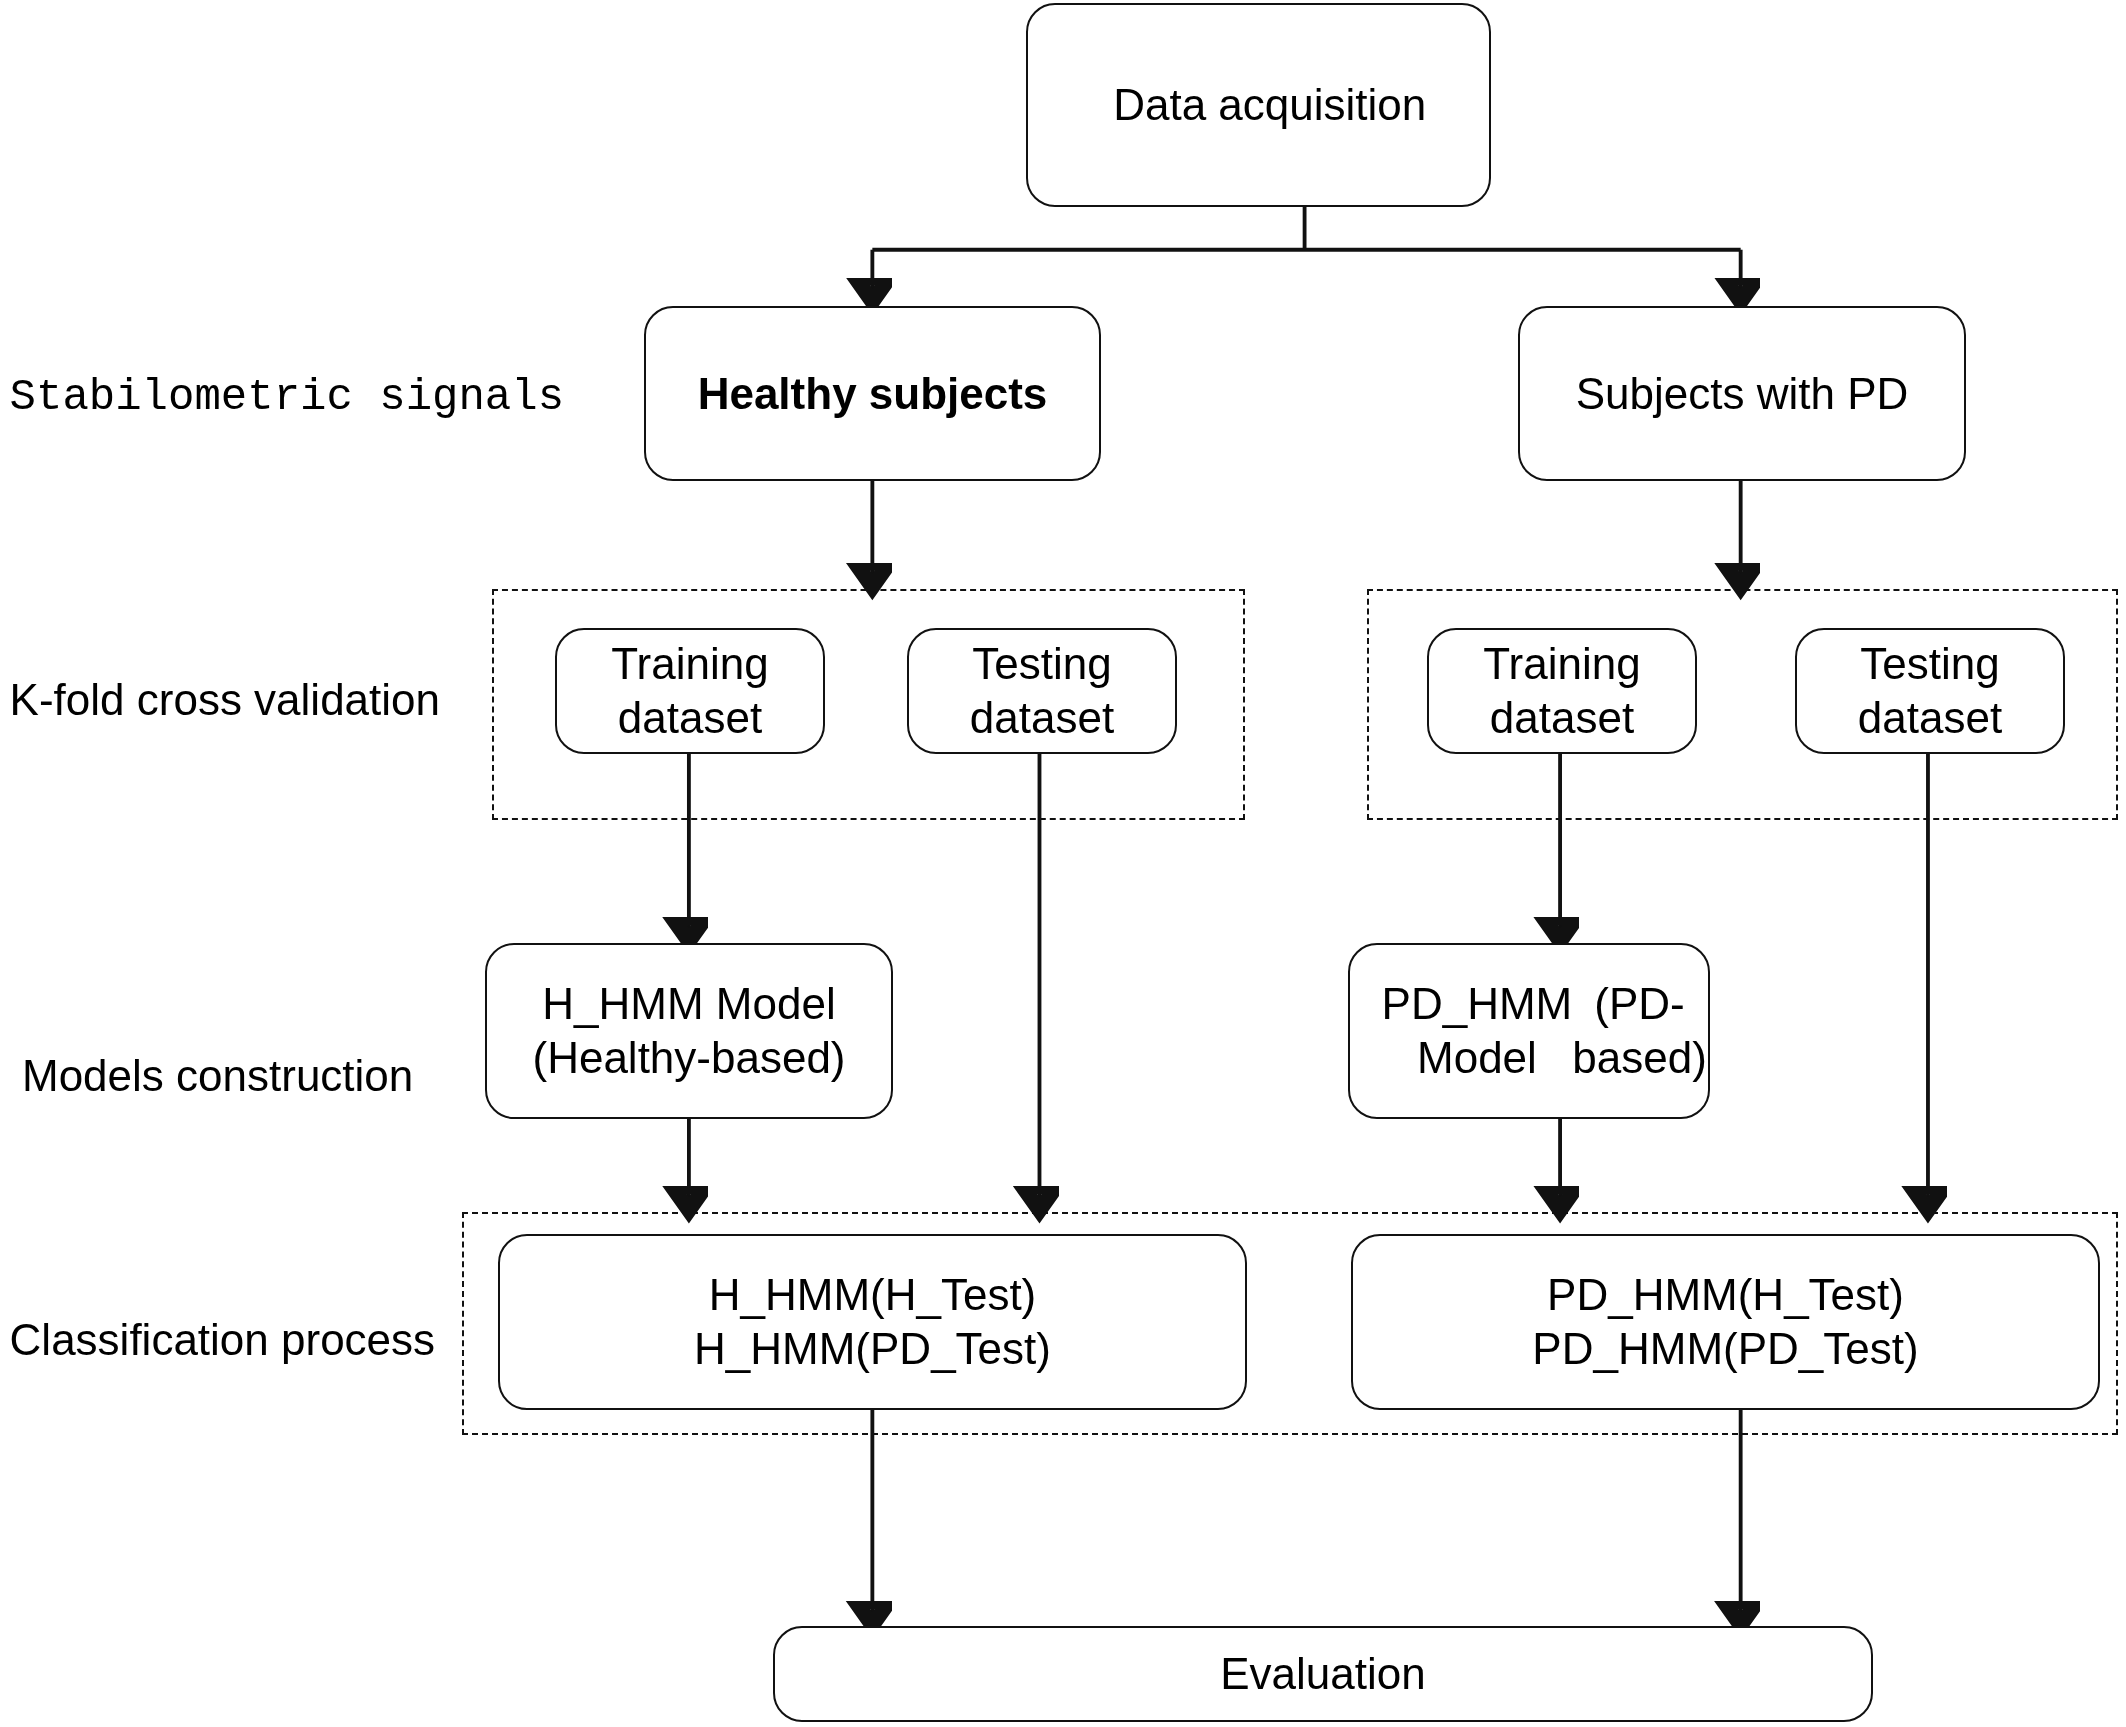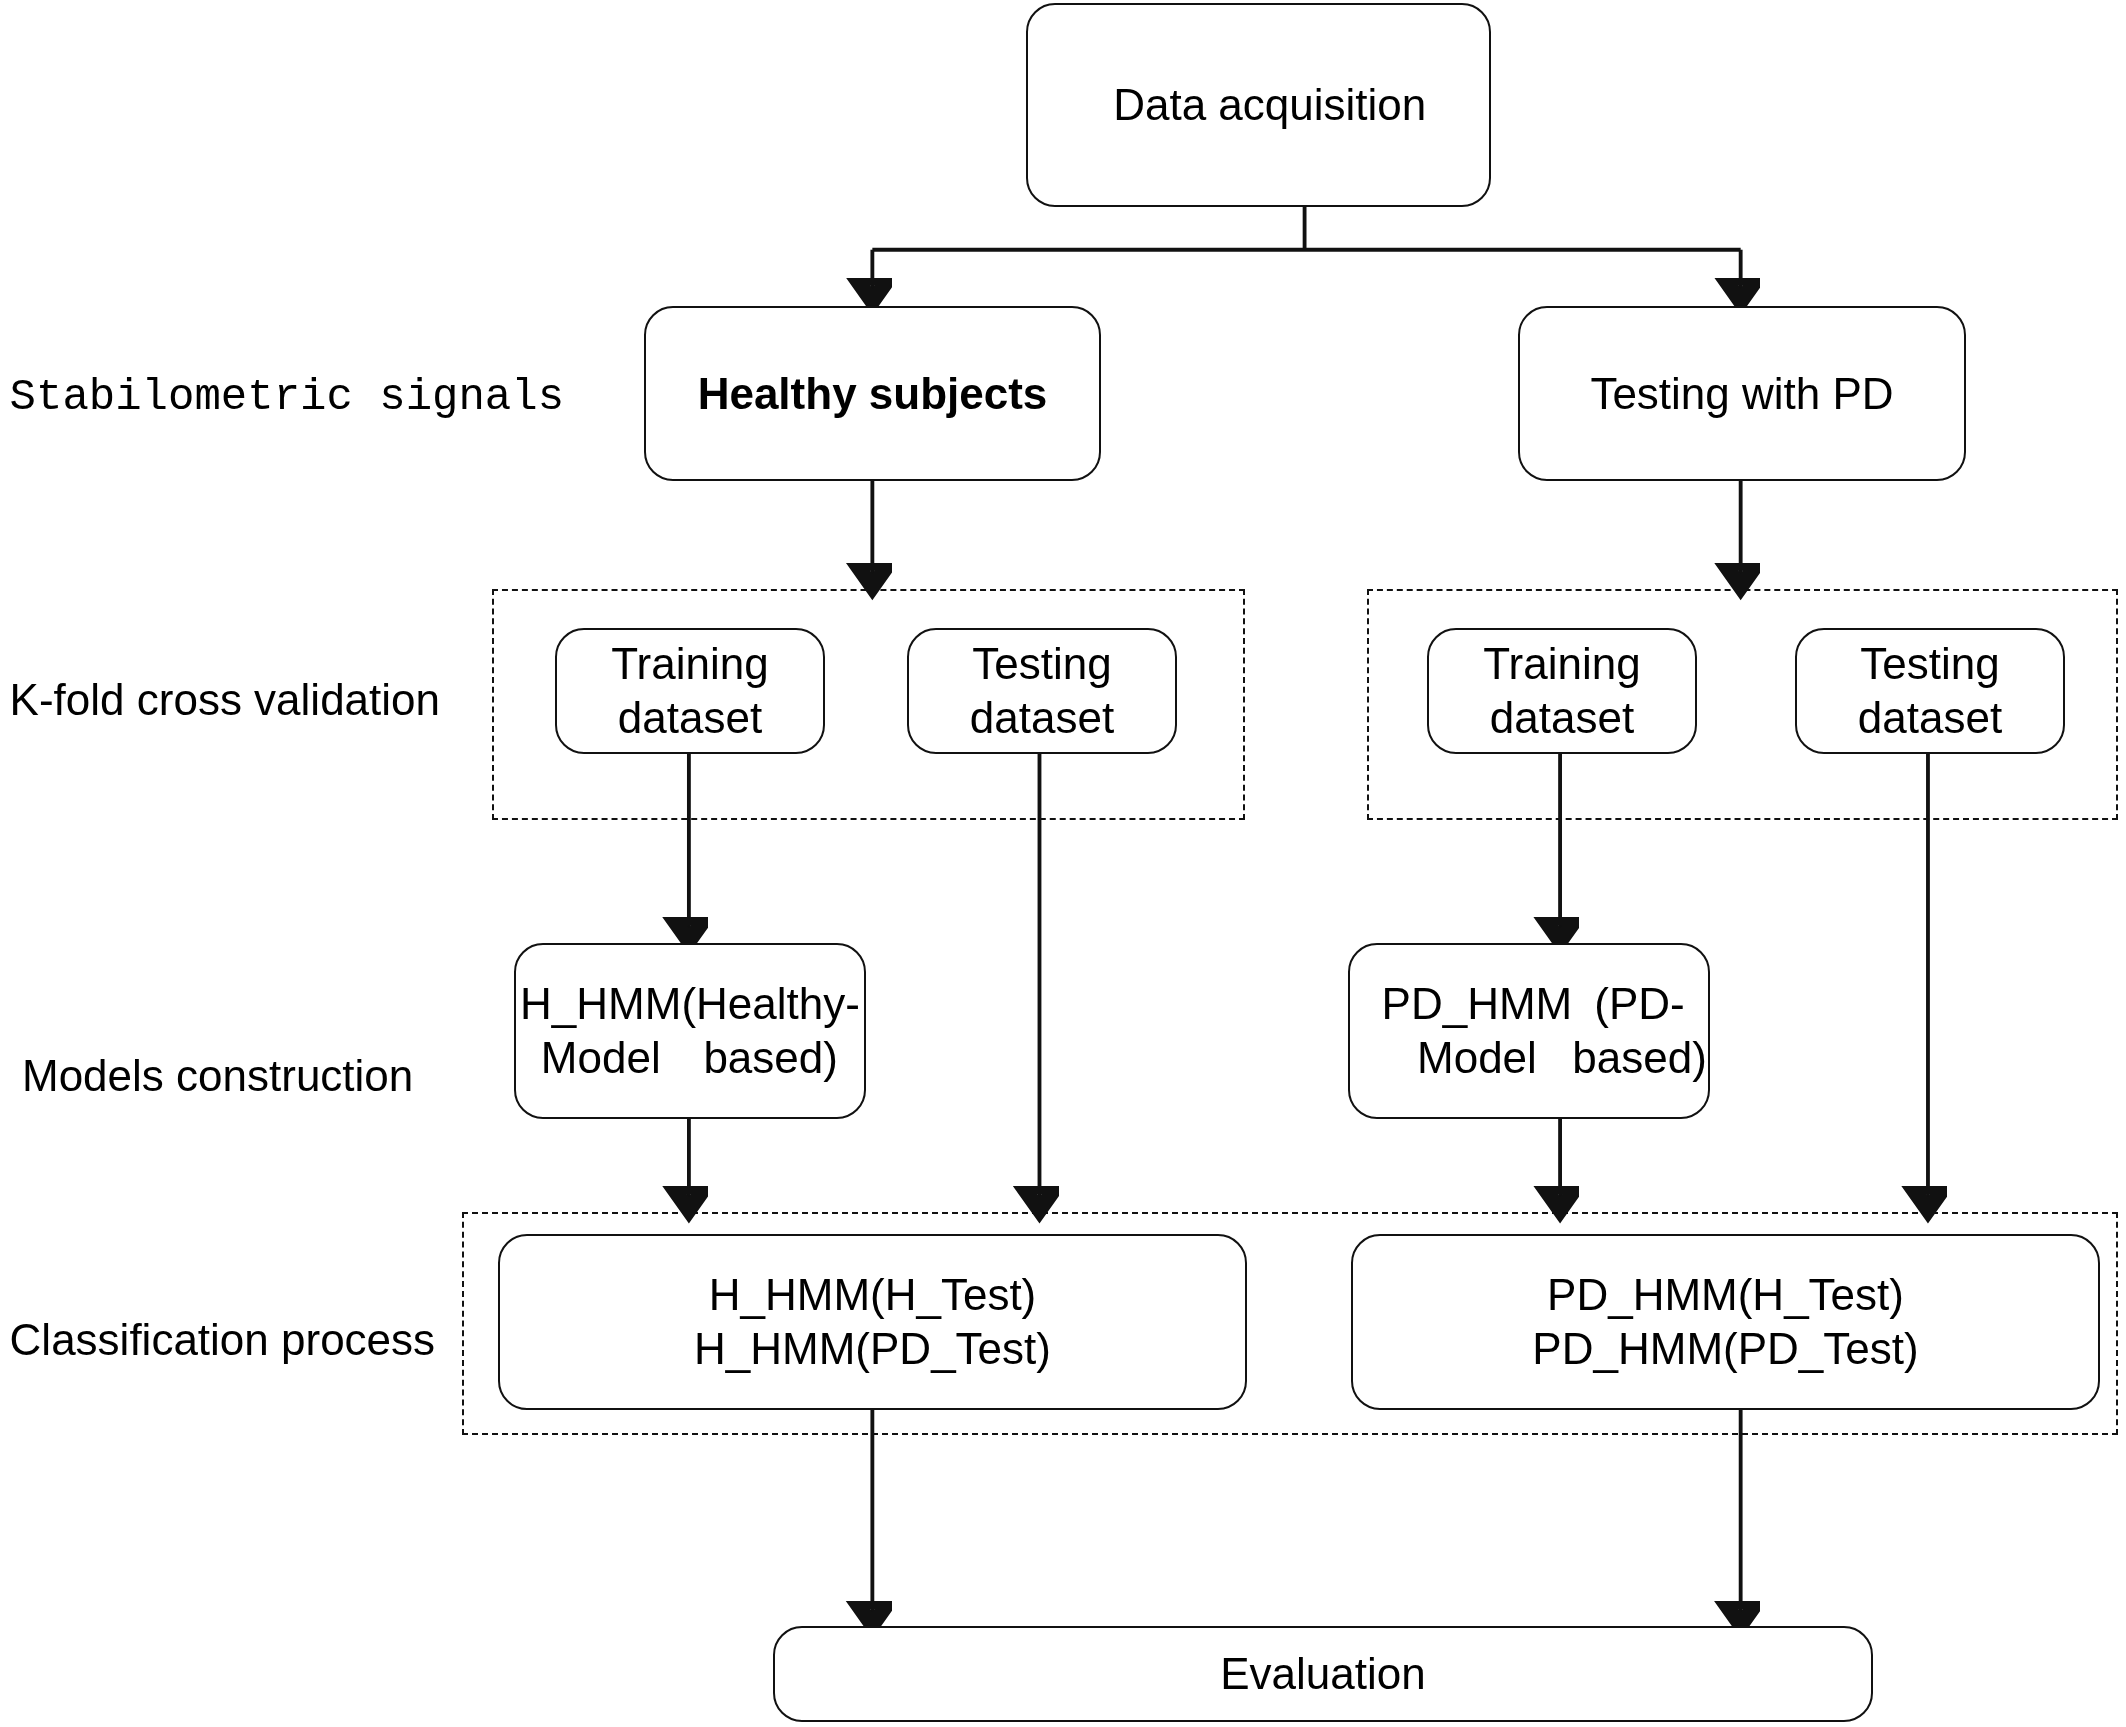"Testing with PD" span.line { text: Testing -> Subjects }
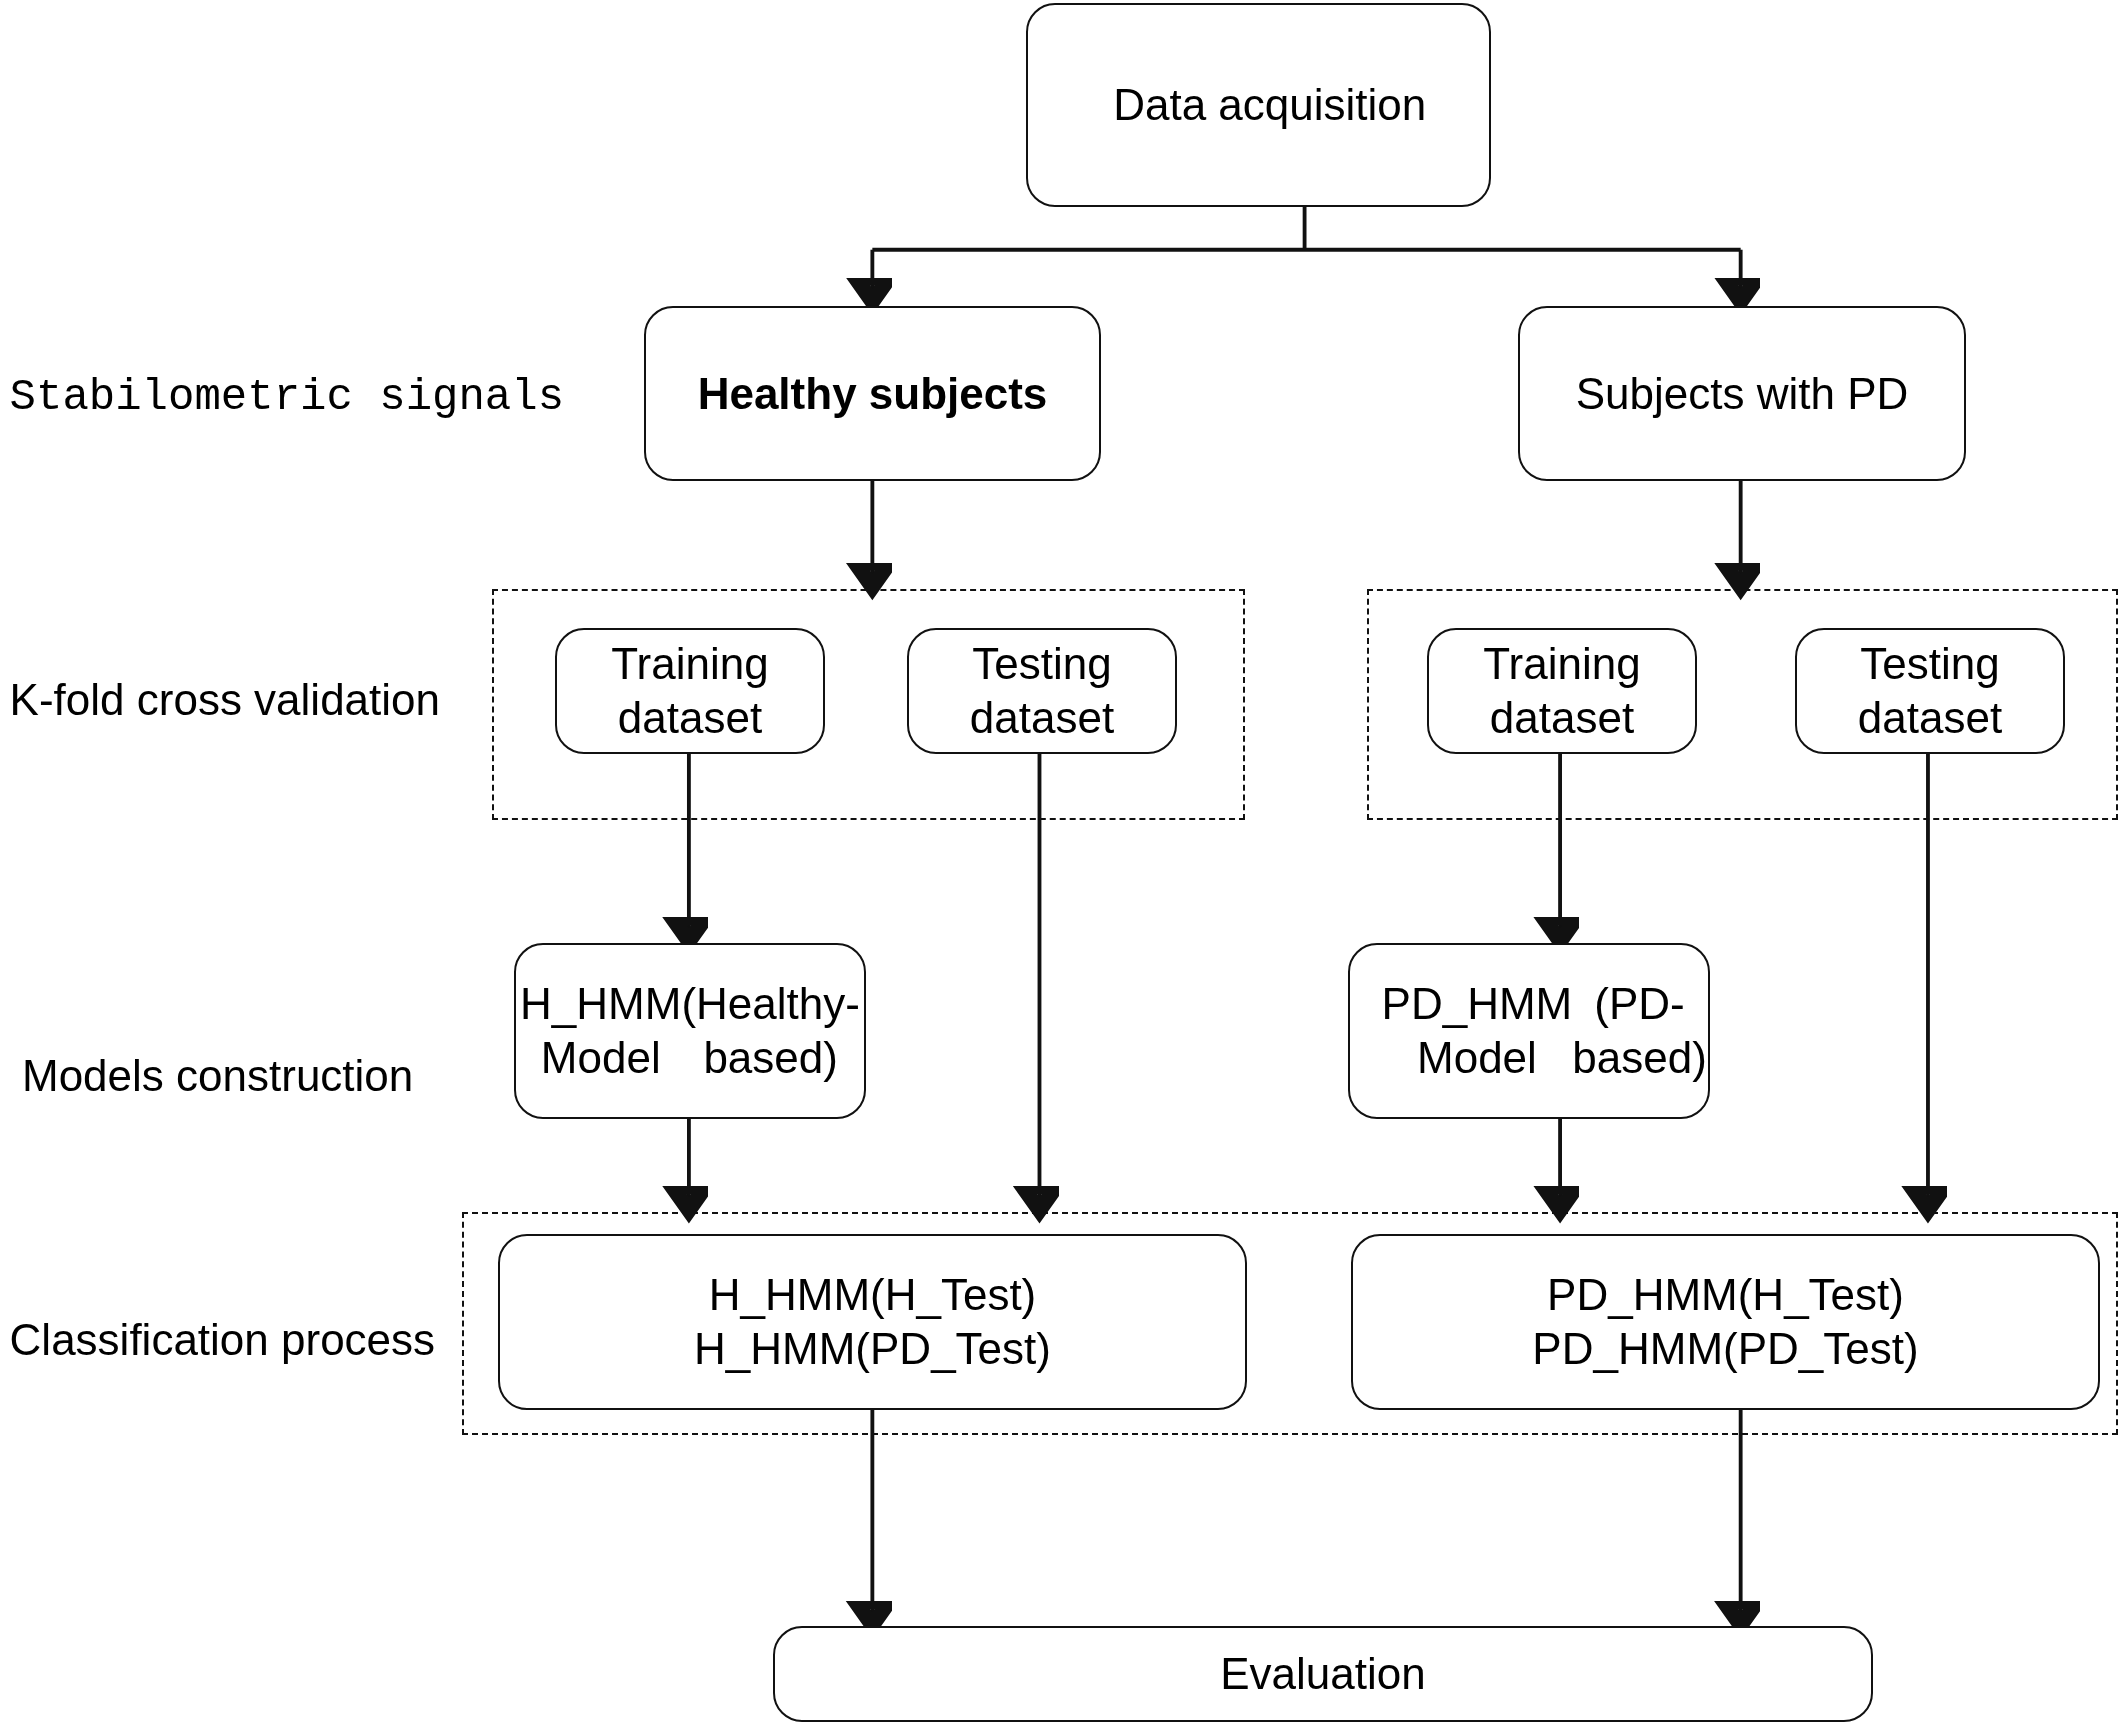"H_HMM Model" div.node { flex-direction: row -> column; margin-left: 29px -> none; width: 352px -> 408px }
